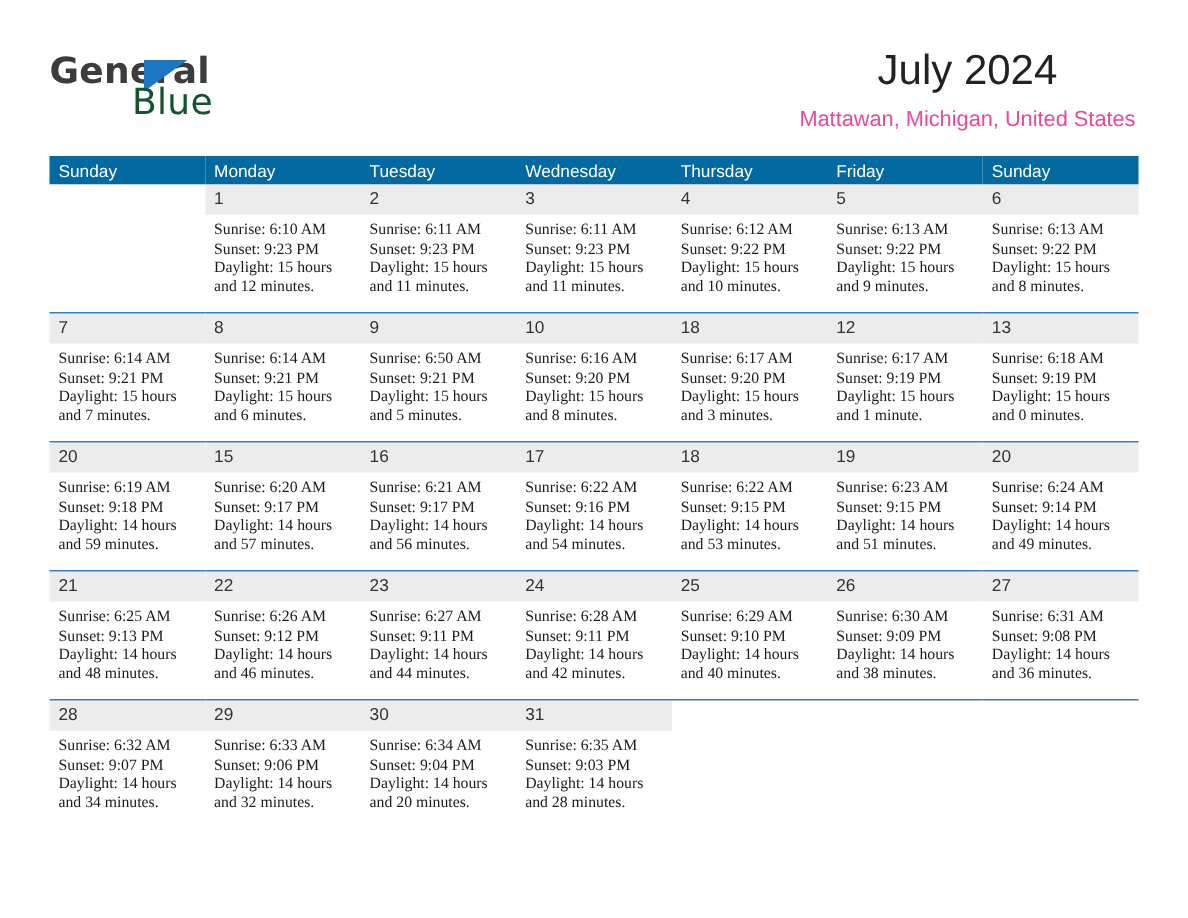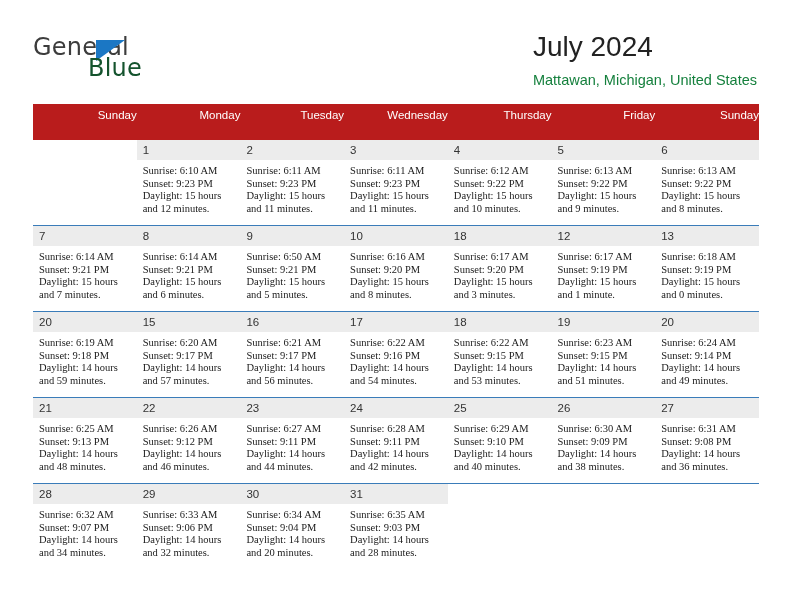"General" .logo-general { font-weight: 400 -> 700 }
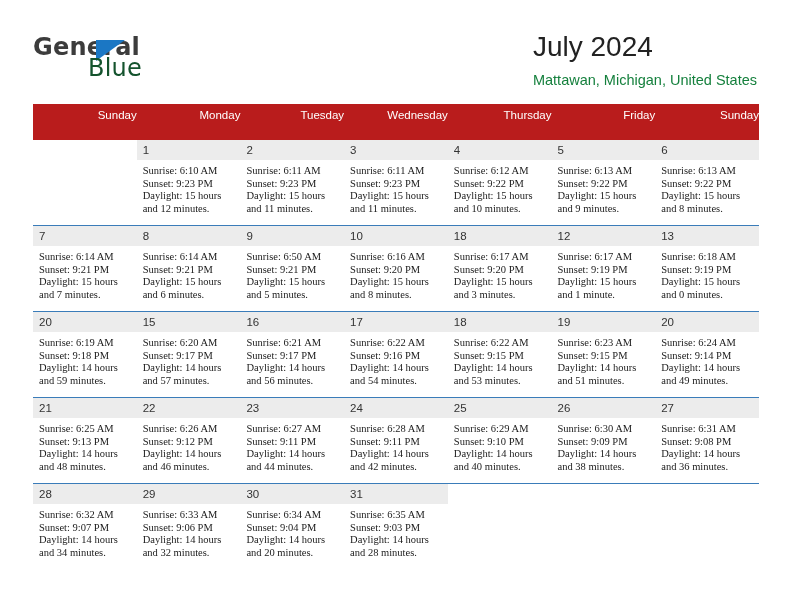"July 2024" .title-block { text-align: left -> center }
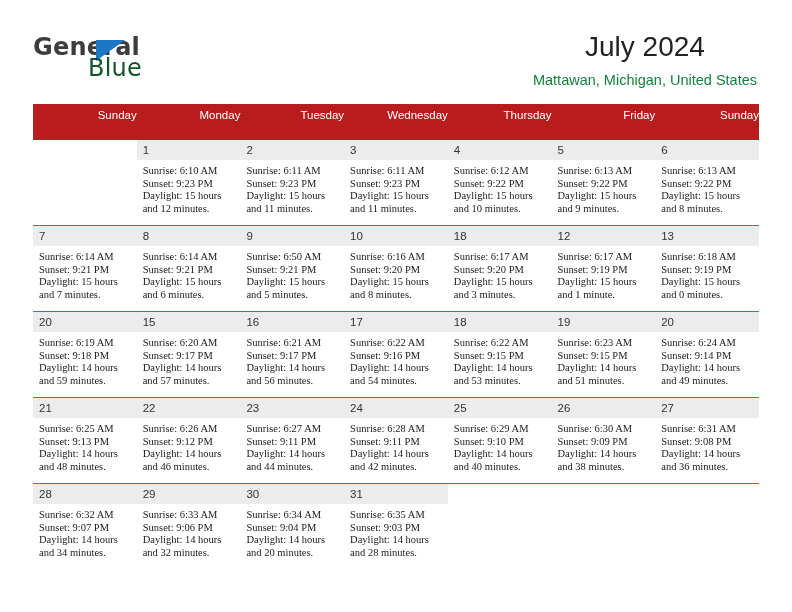"Mattawan, Michigan, United States" .cal-subtitle { color: #15803d -> #ec4899 }
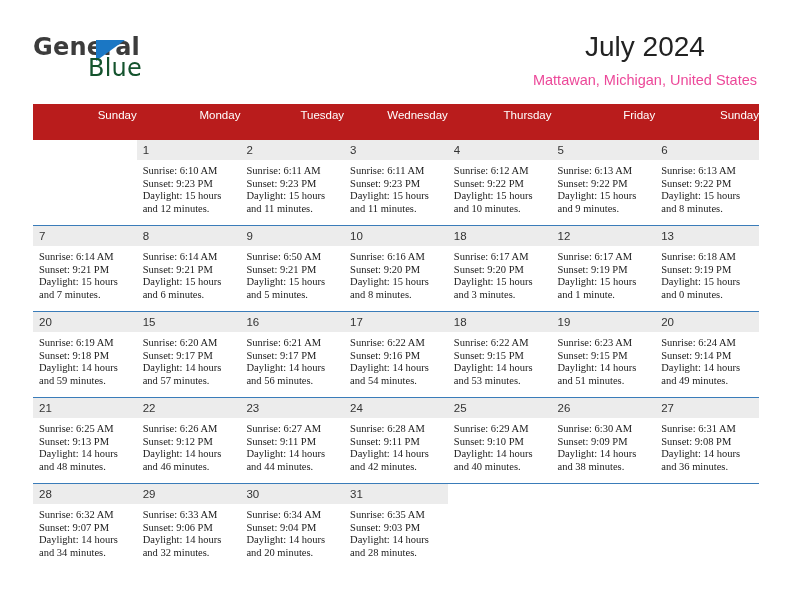"Sunday" .calendar th { background: #b91c1c -> #0369a1; padding: 5px 0 19px 6px -> 5px 0 2px 6px; text-align: right -> left }
